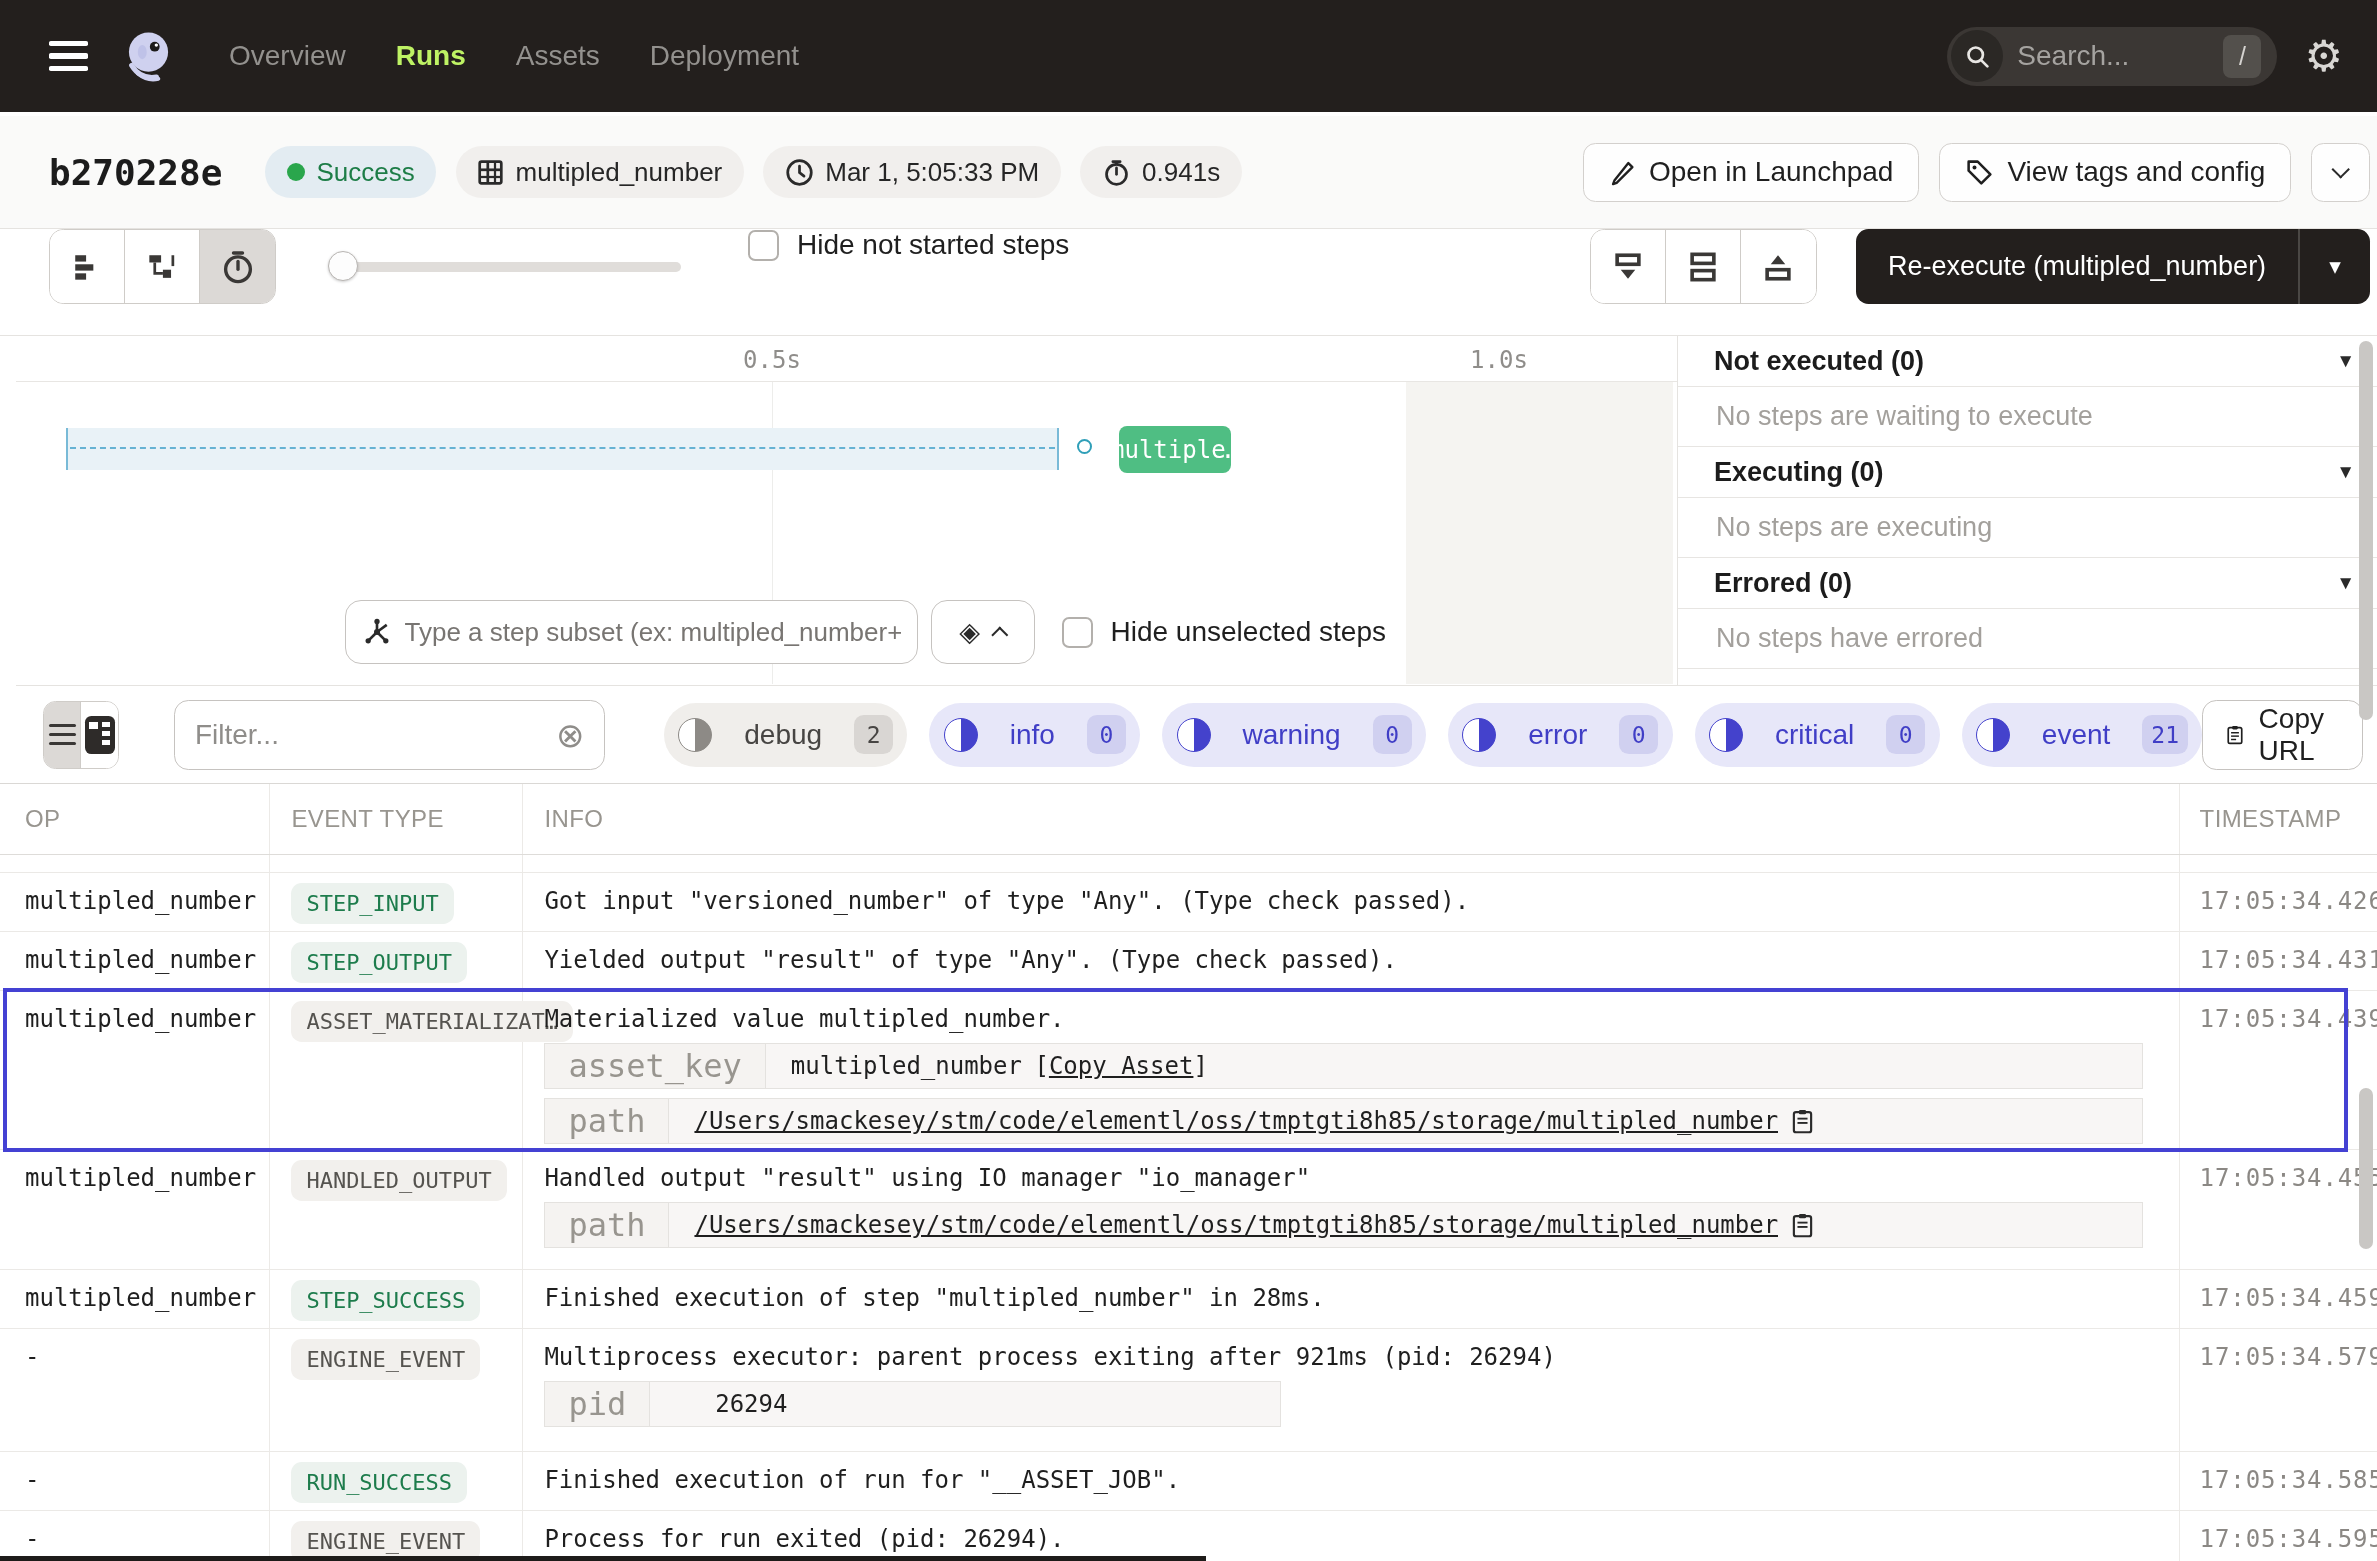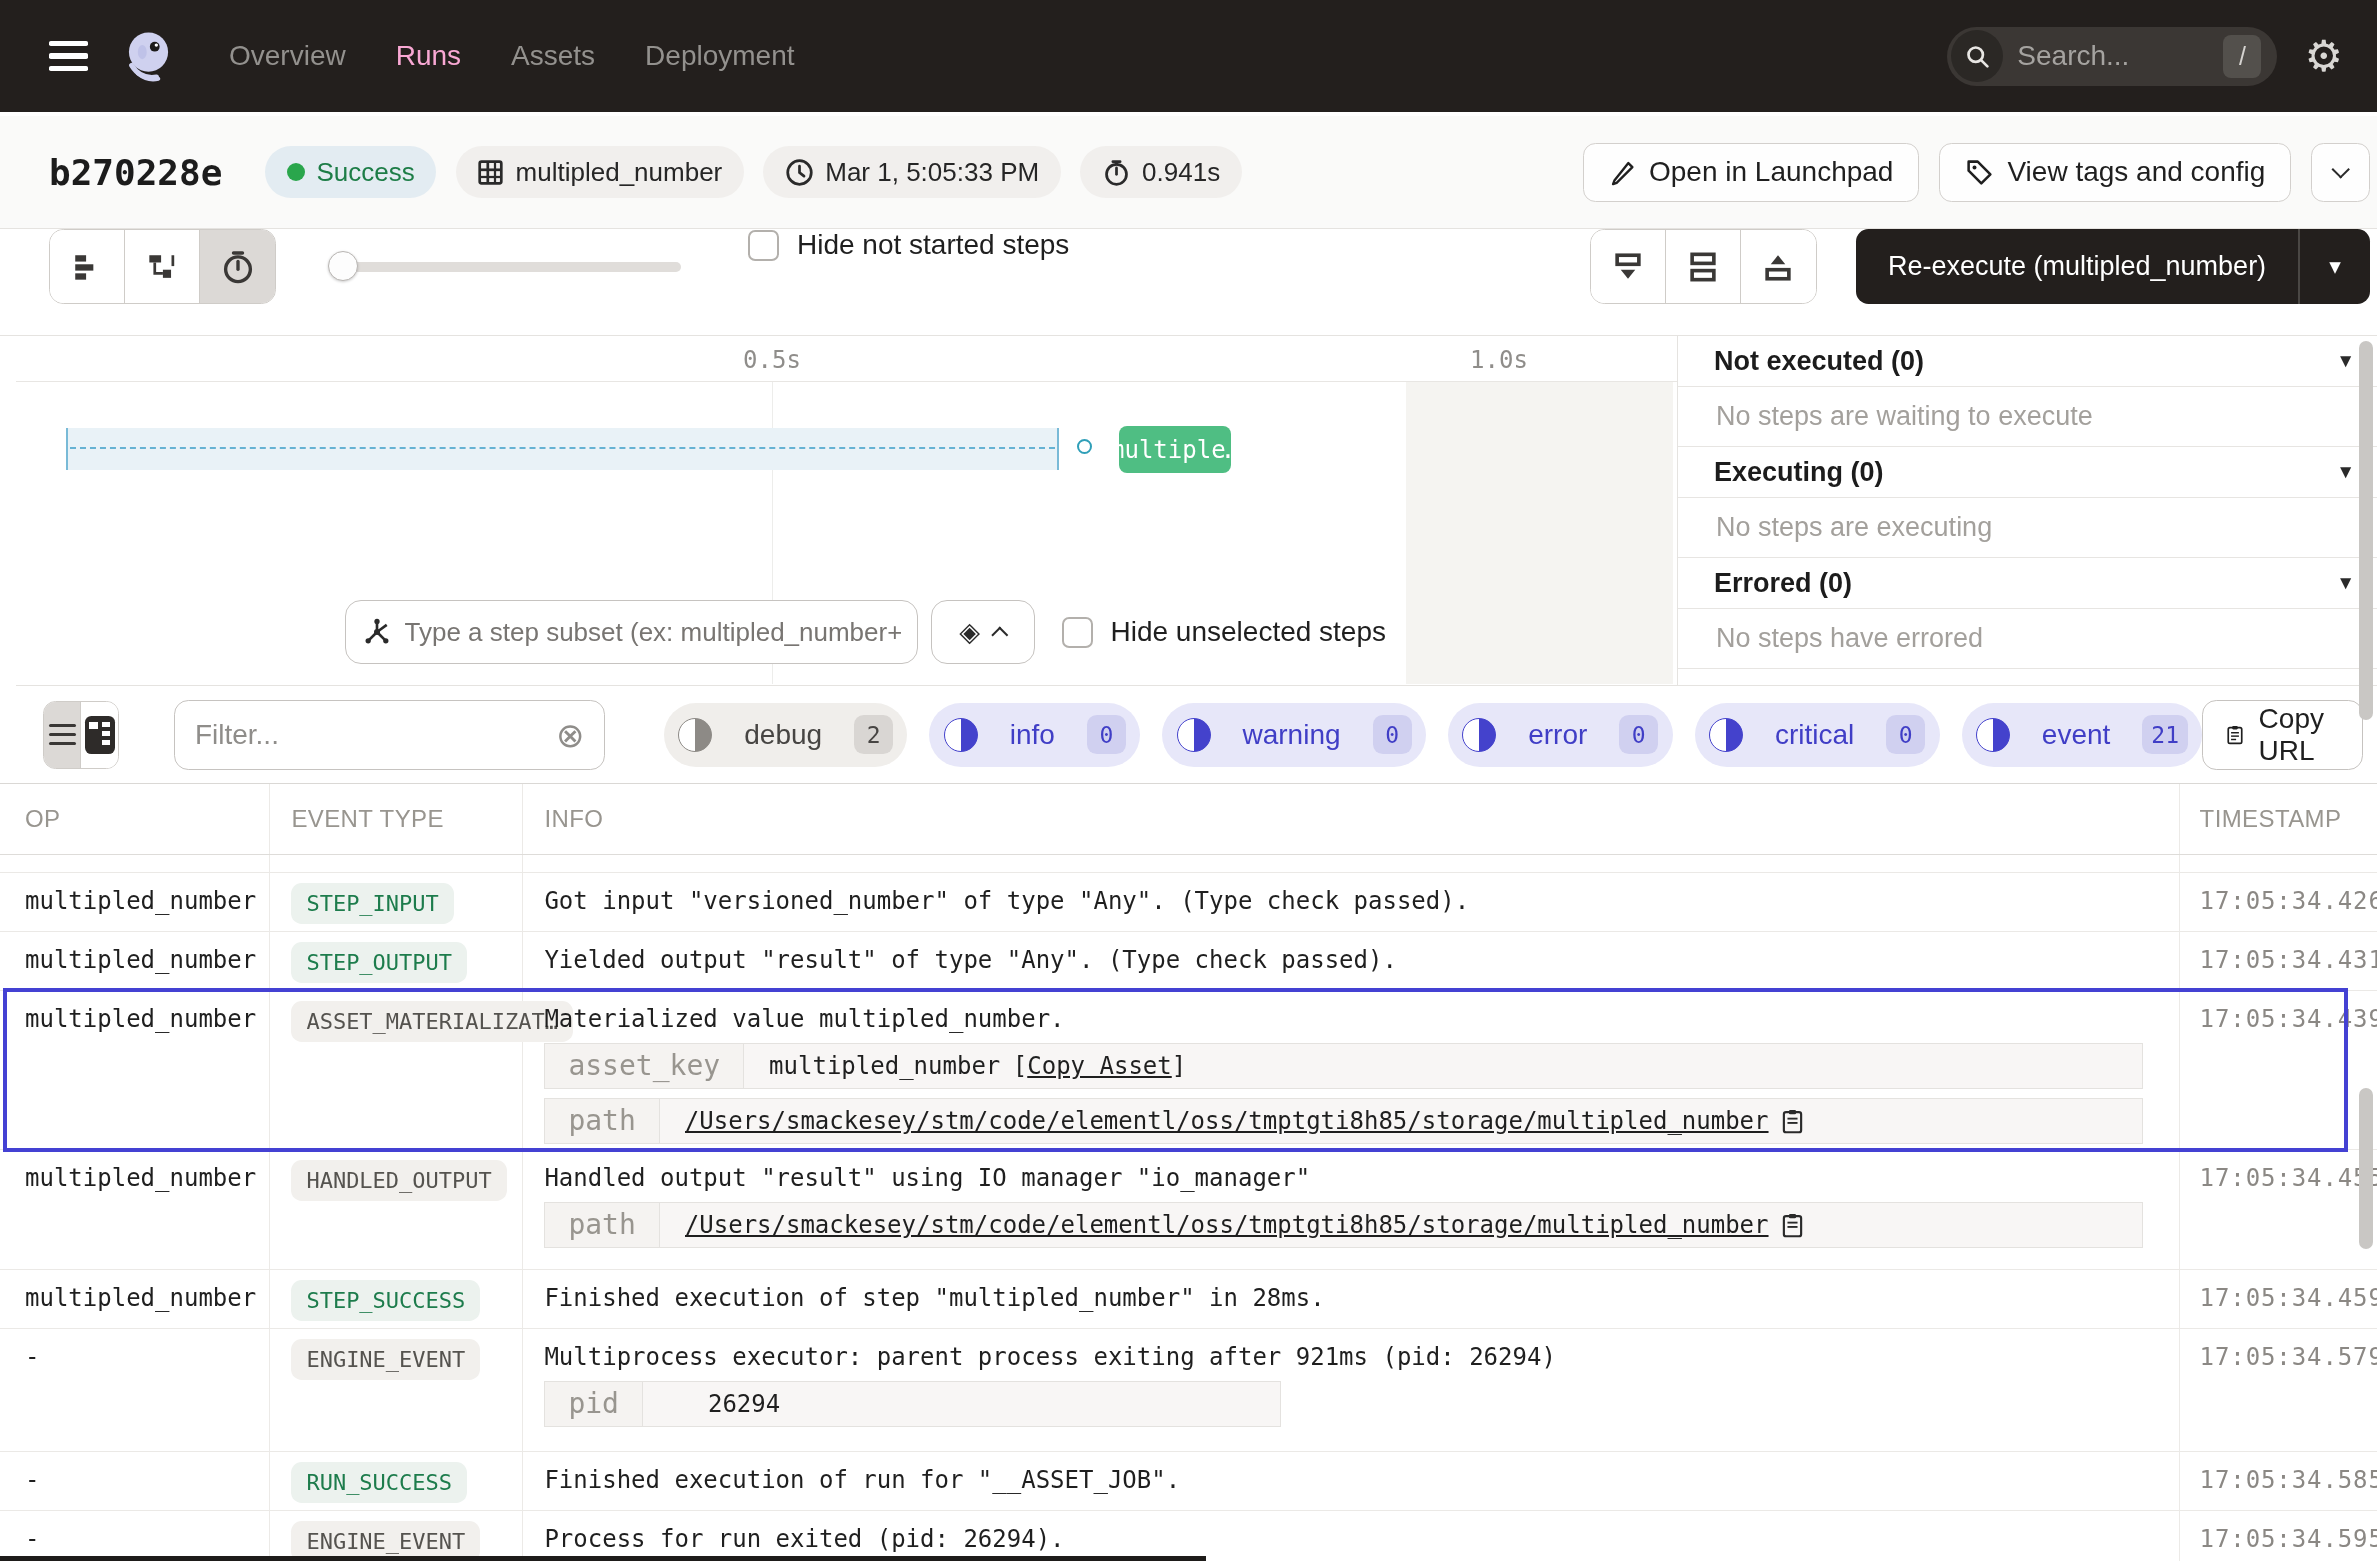"Runs" .navlinks .nl.active { color: #f9a8d4 -> #bef264; font-weight: normal -> bold }
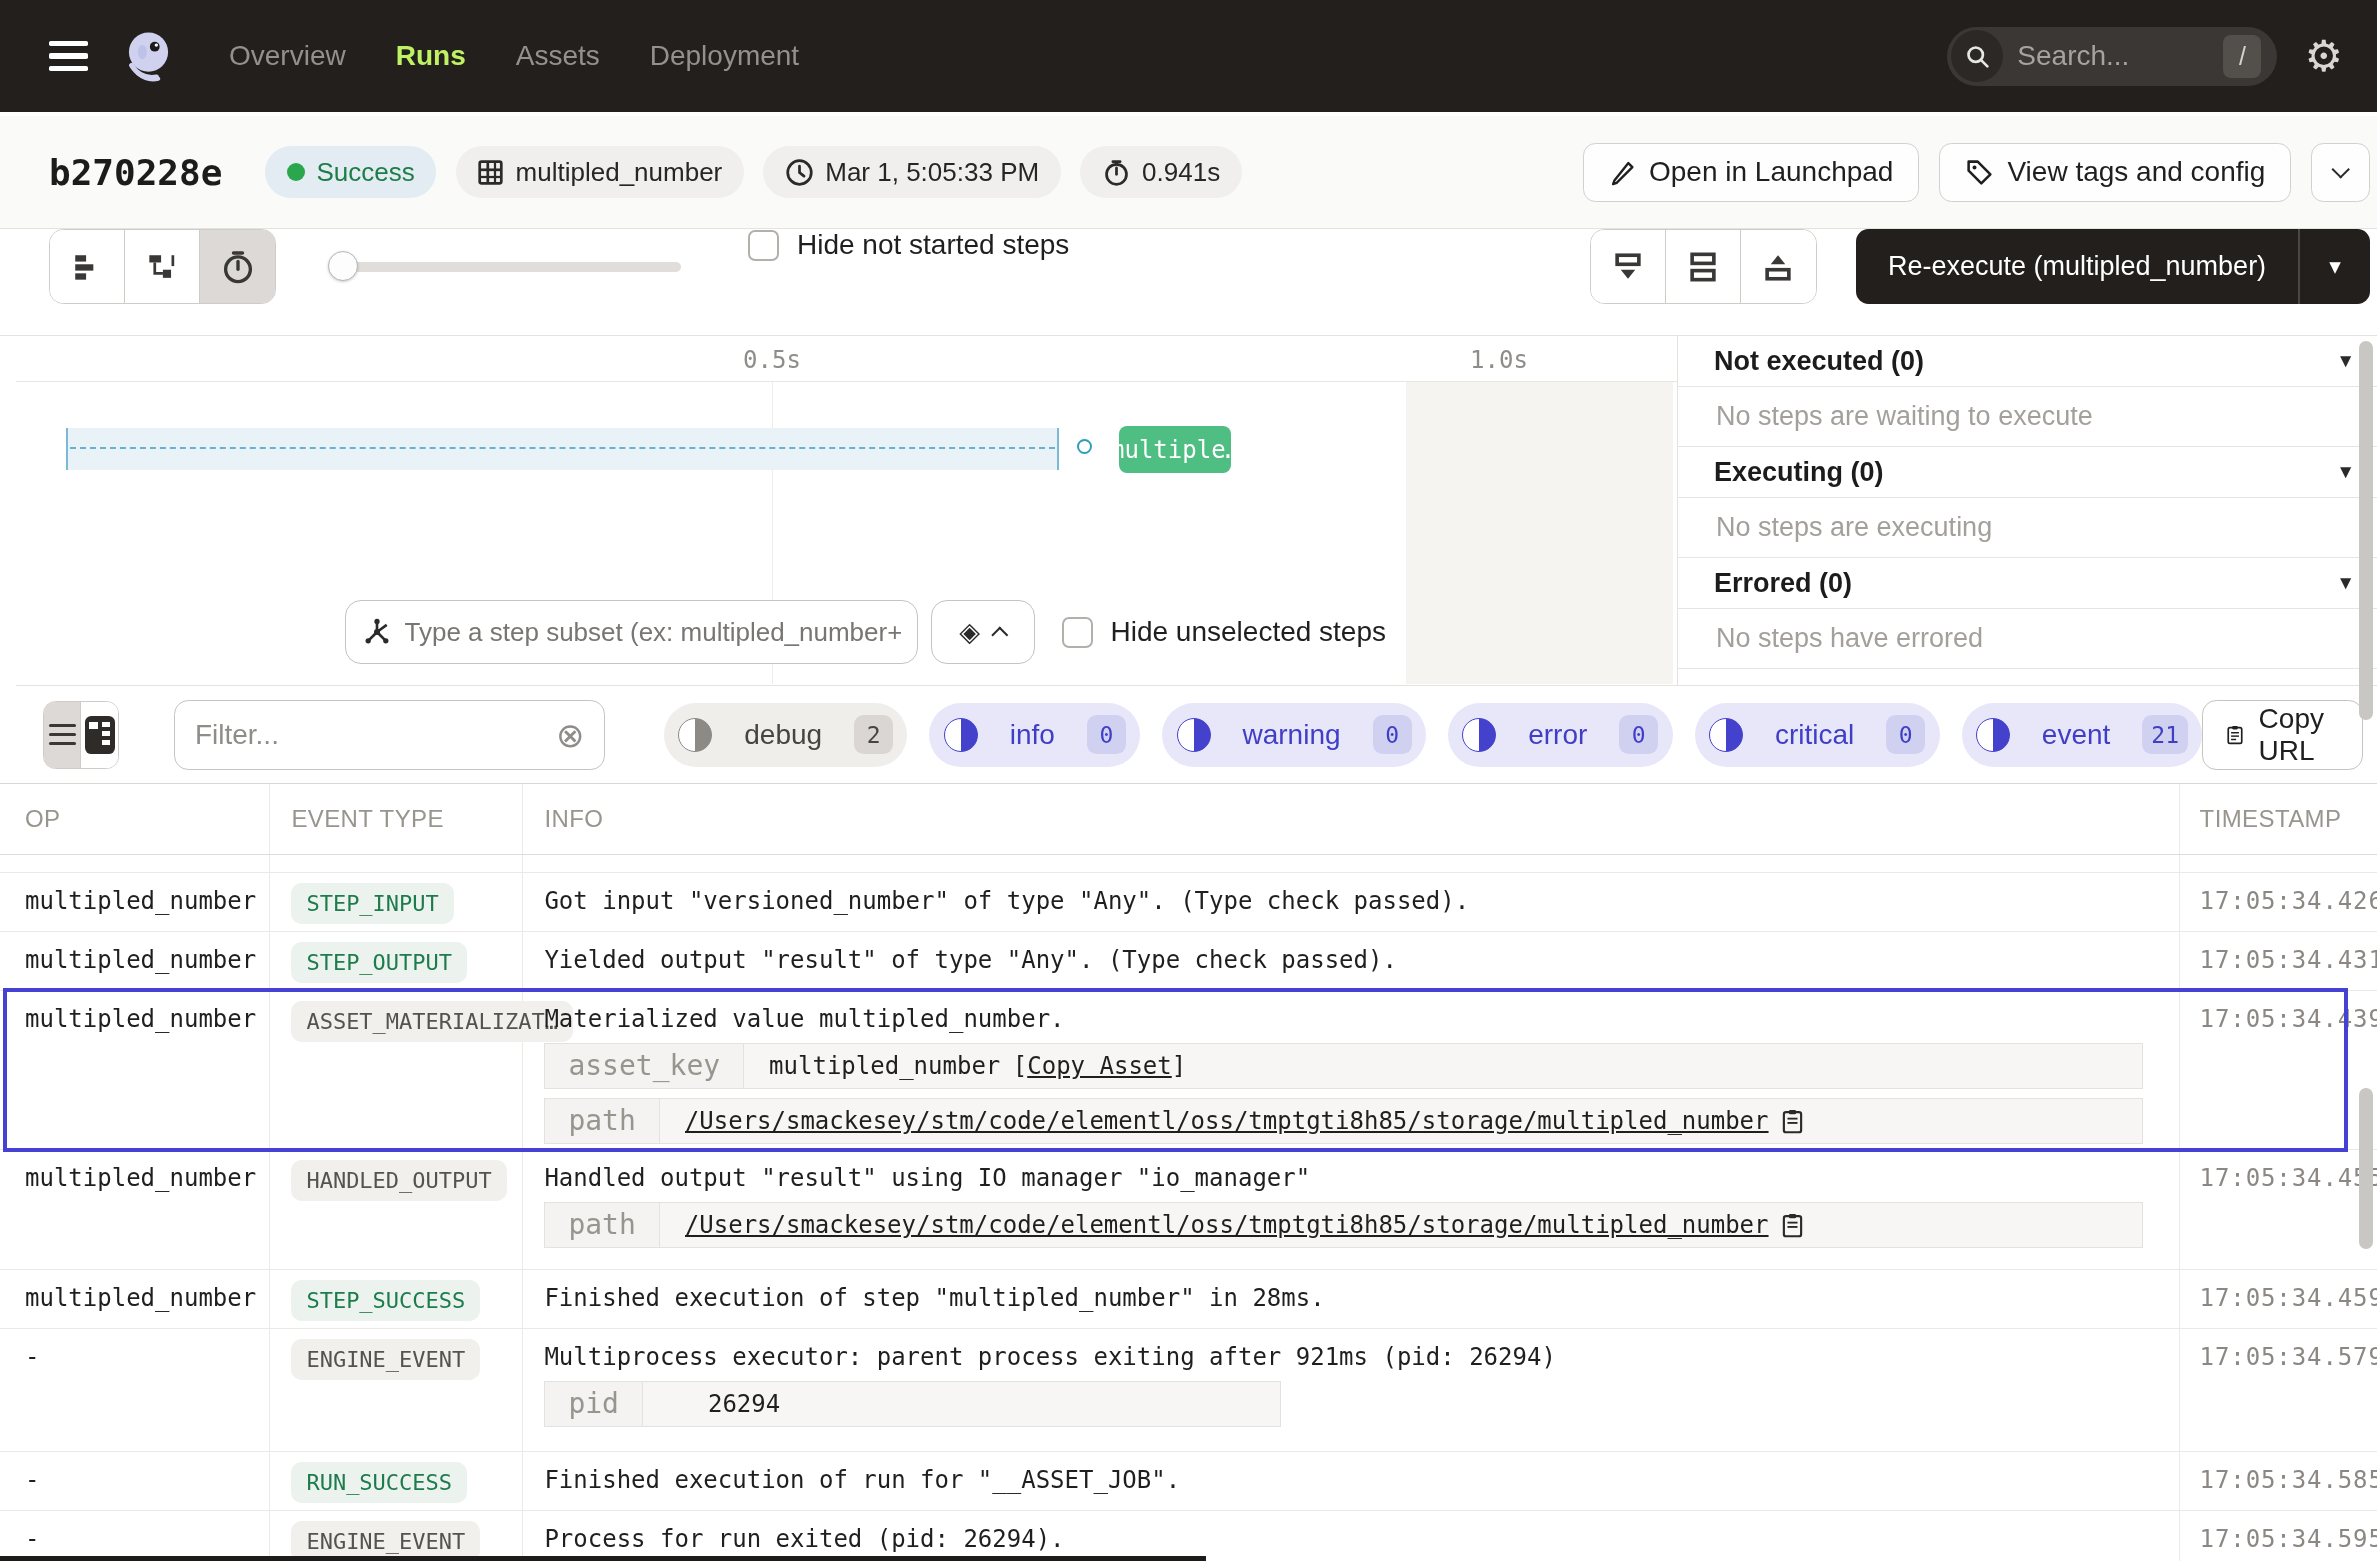"asset_key" .mkey { font-size: 28px -> 32px }
